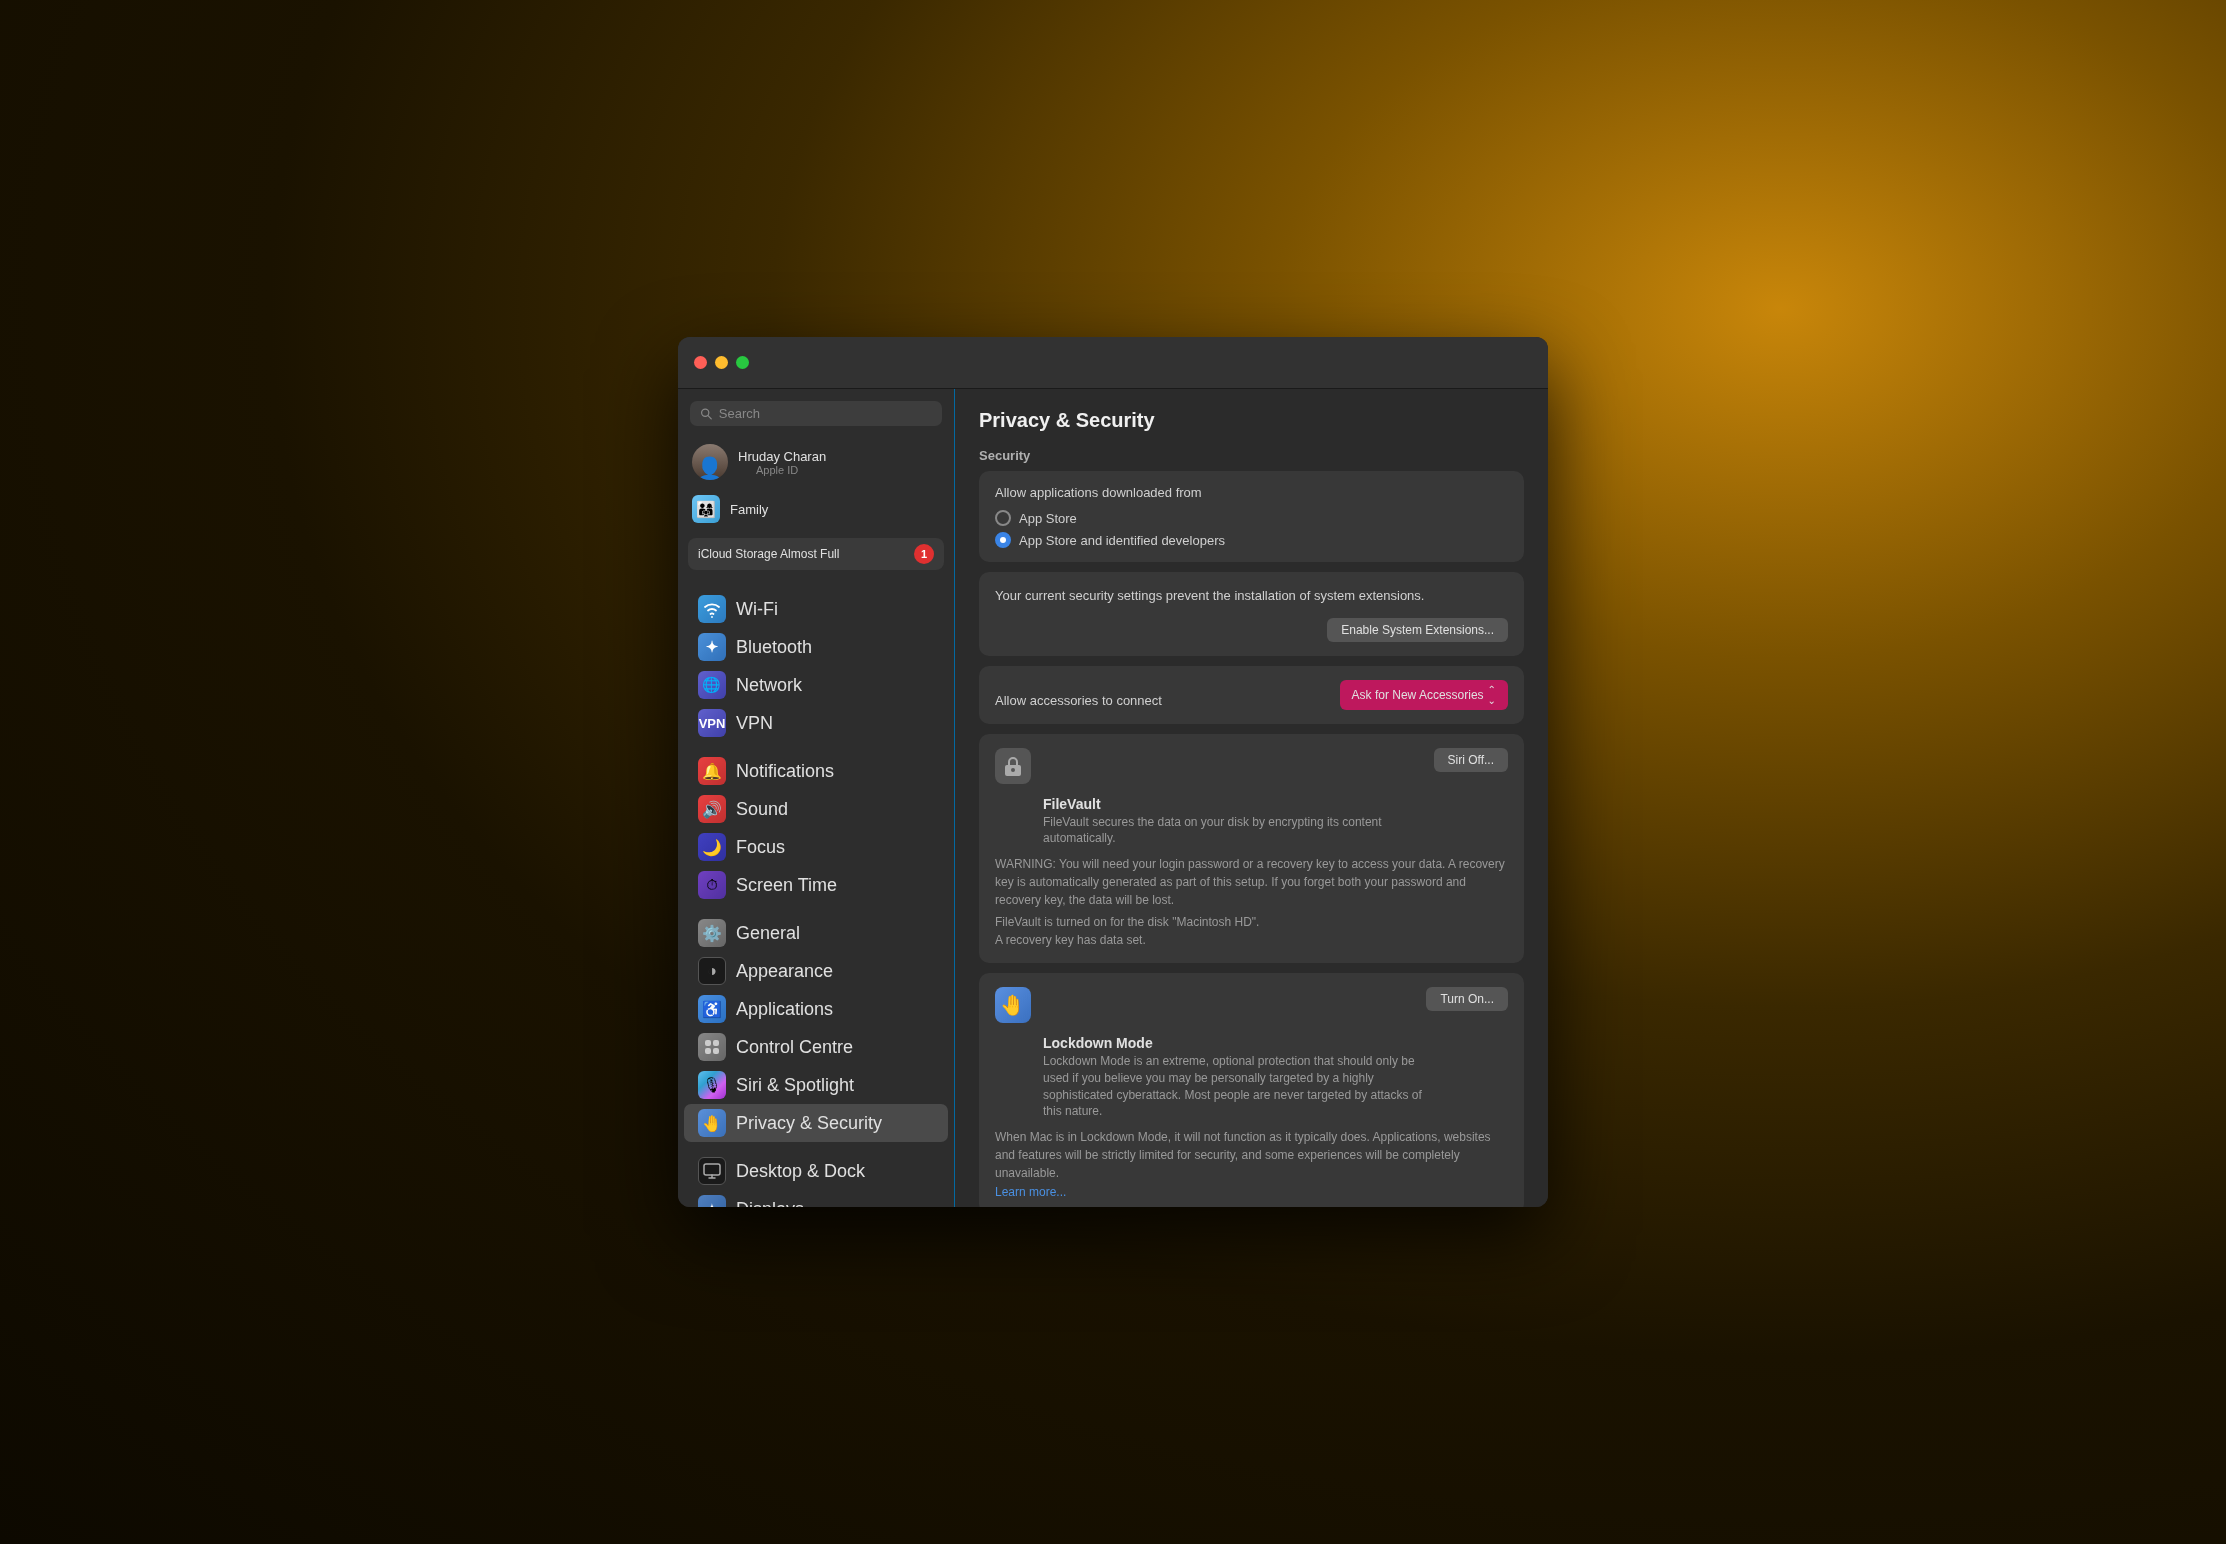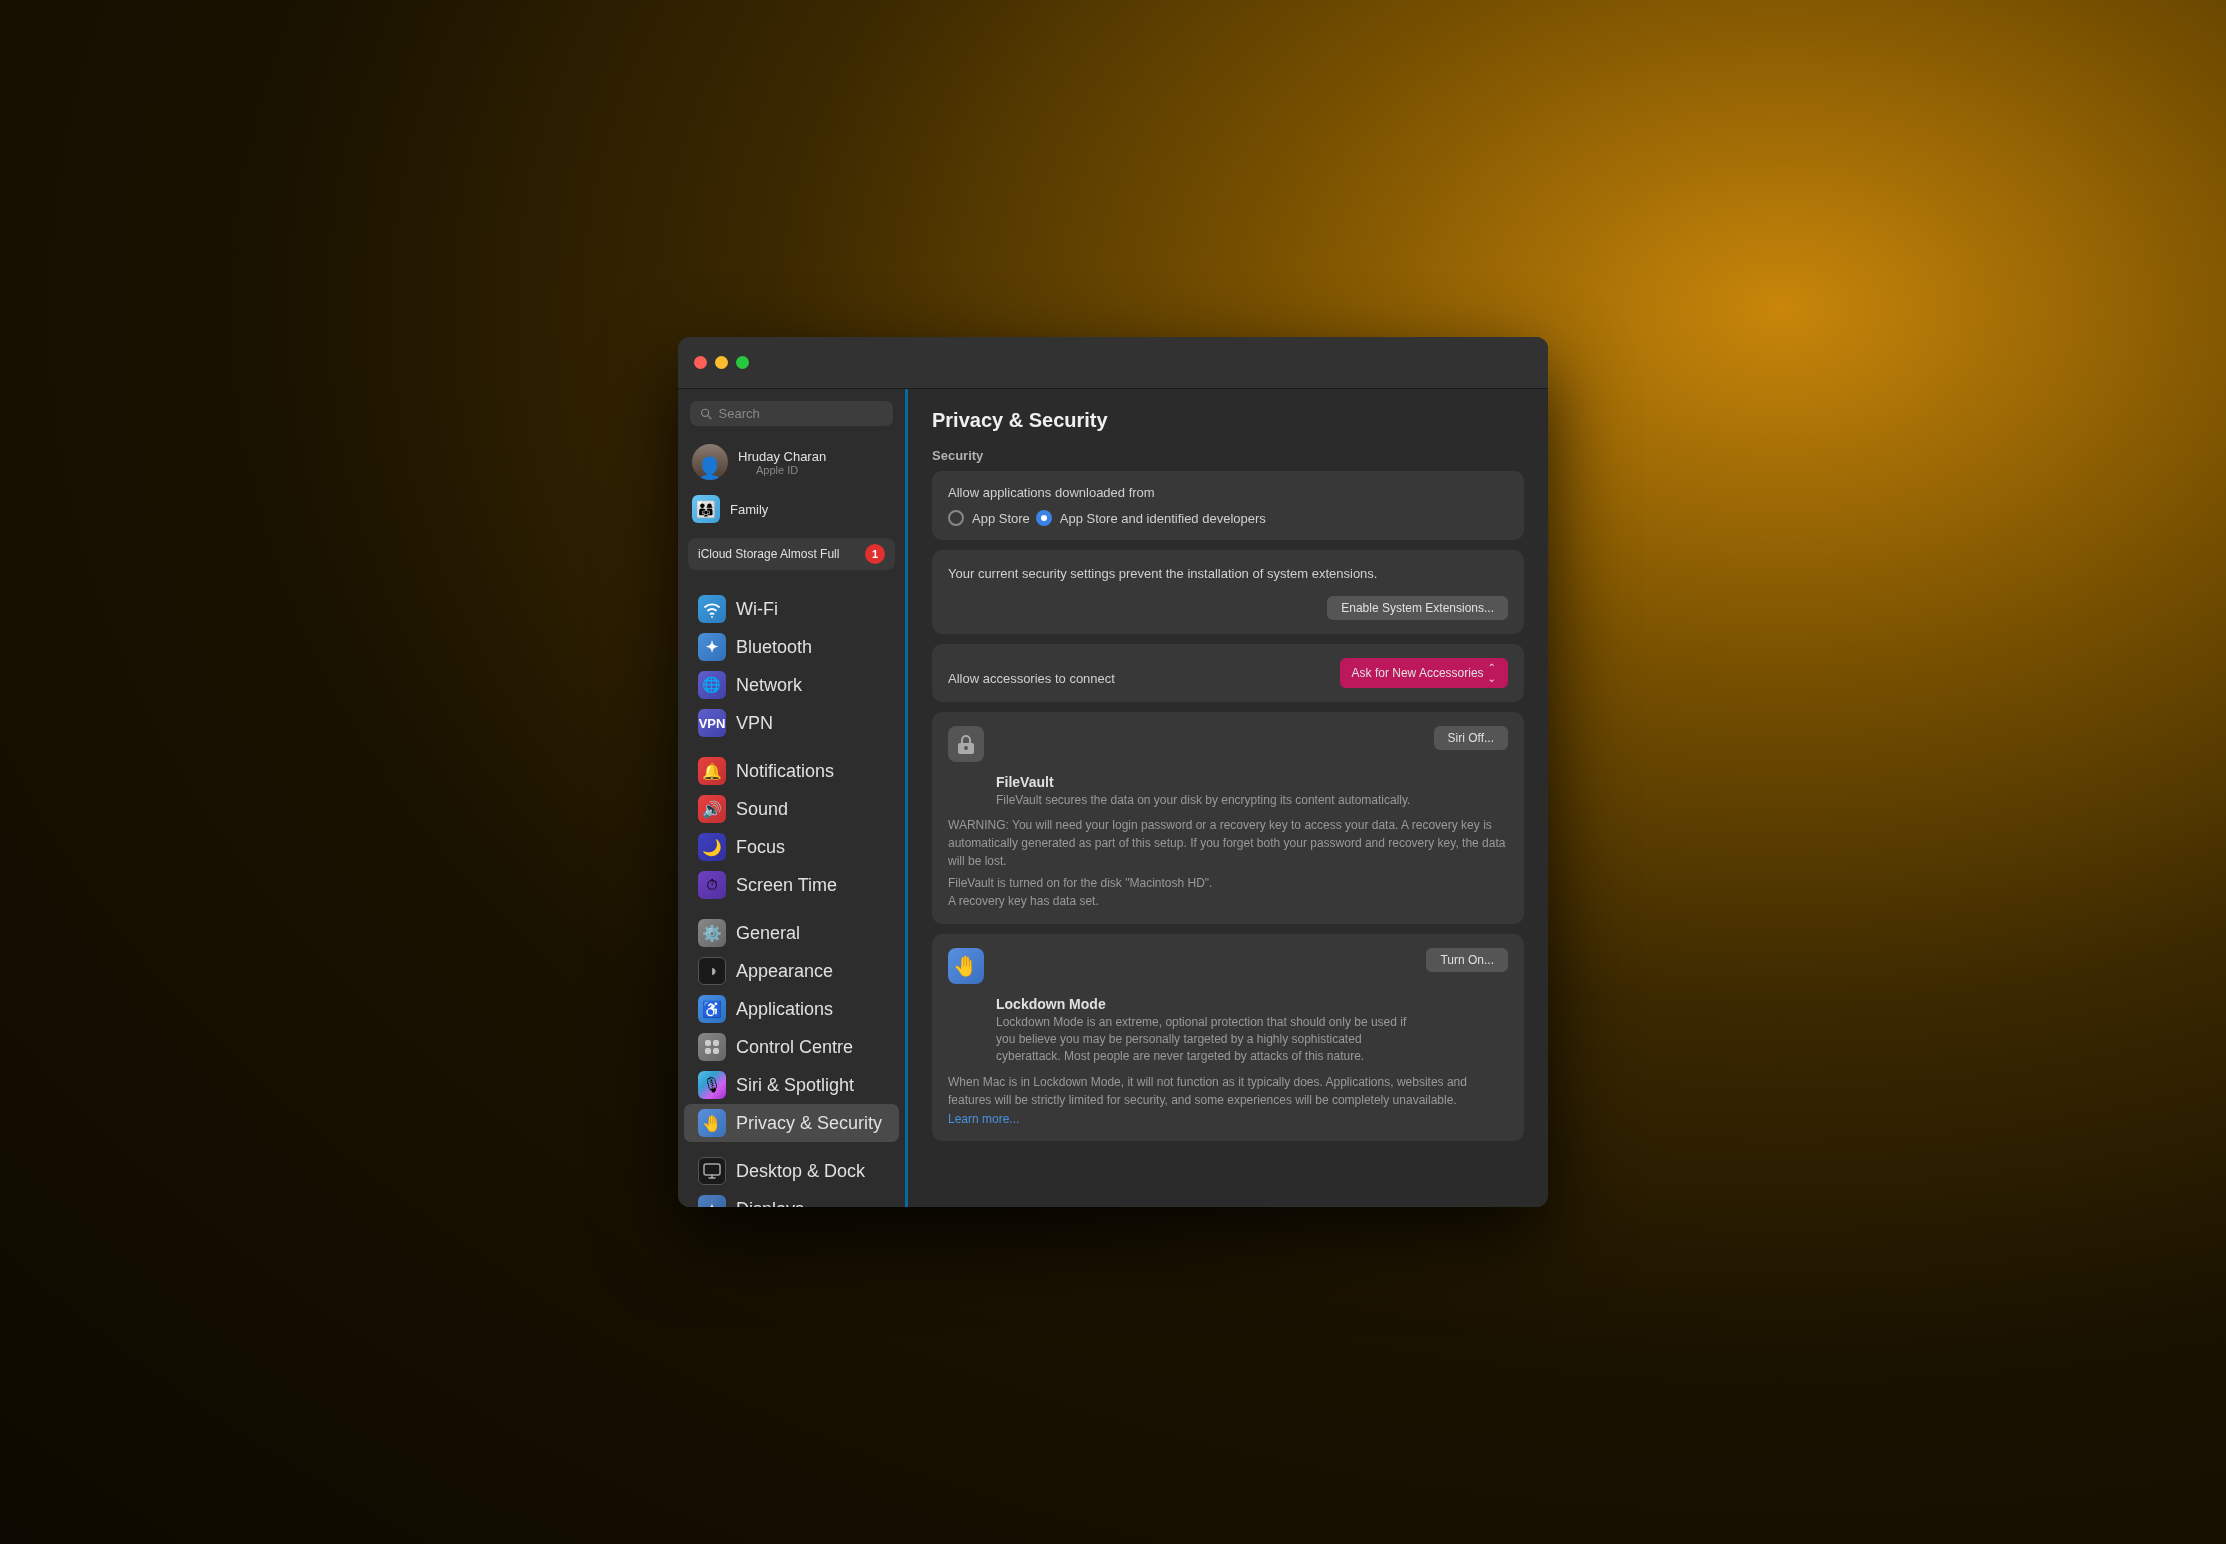"Search" .sidebar { border-right: 3px solid #0369a1 -> 1px solid #0369a1; width: 230px -> 277px }
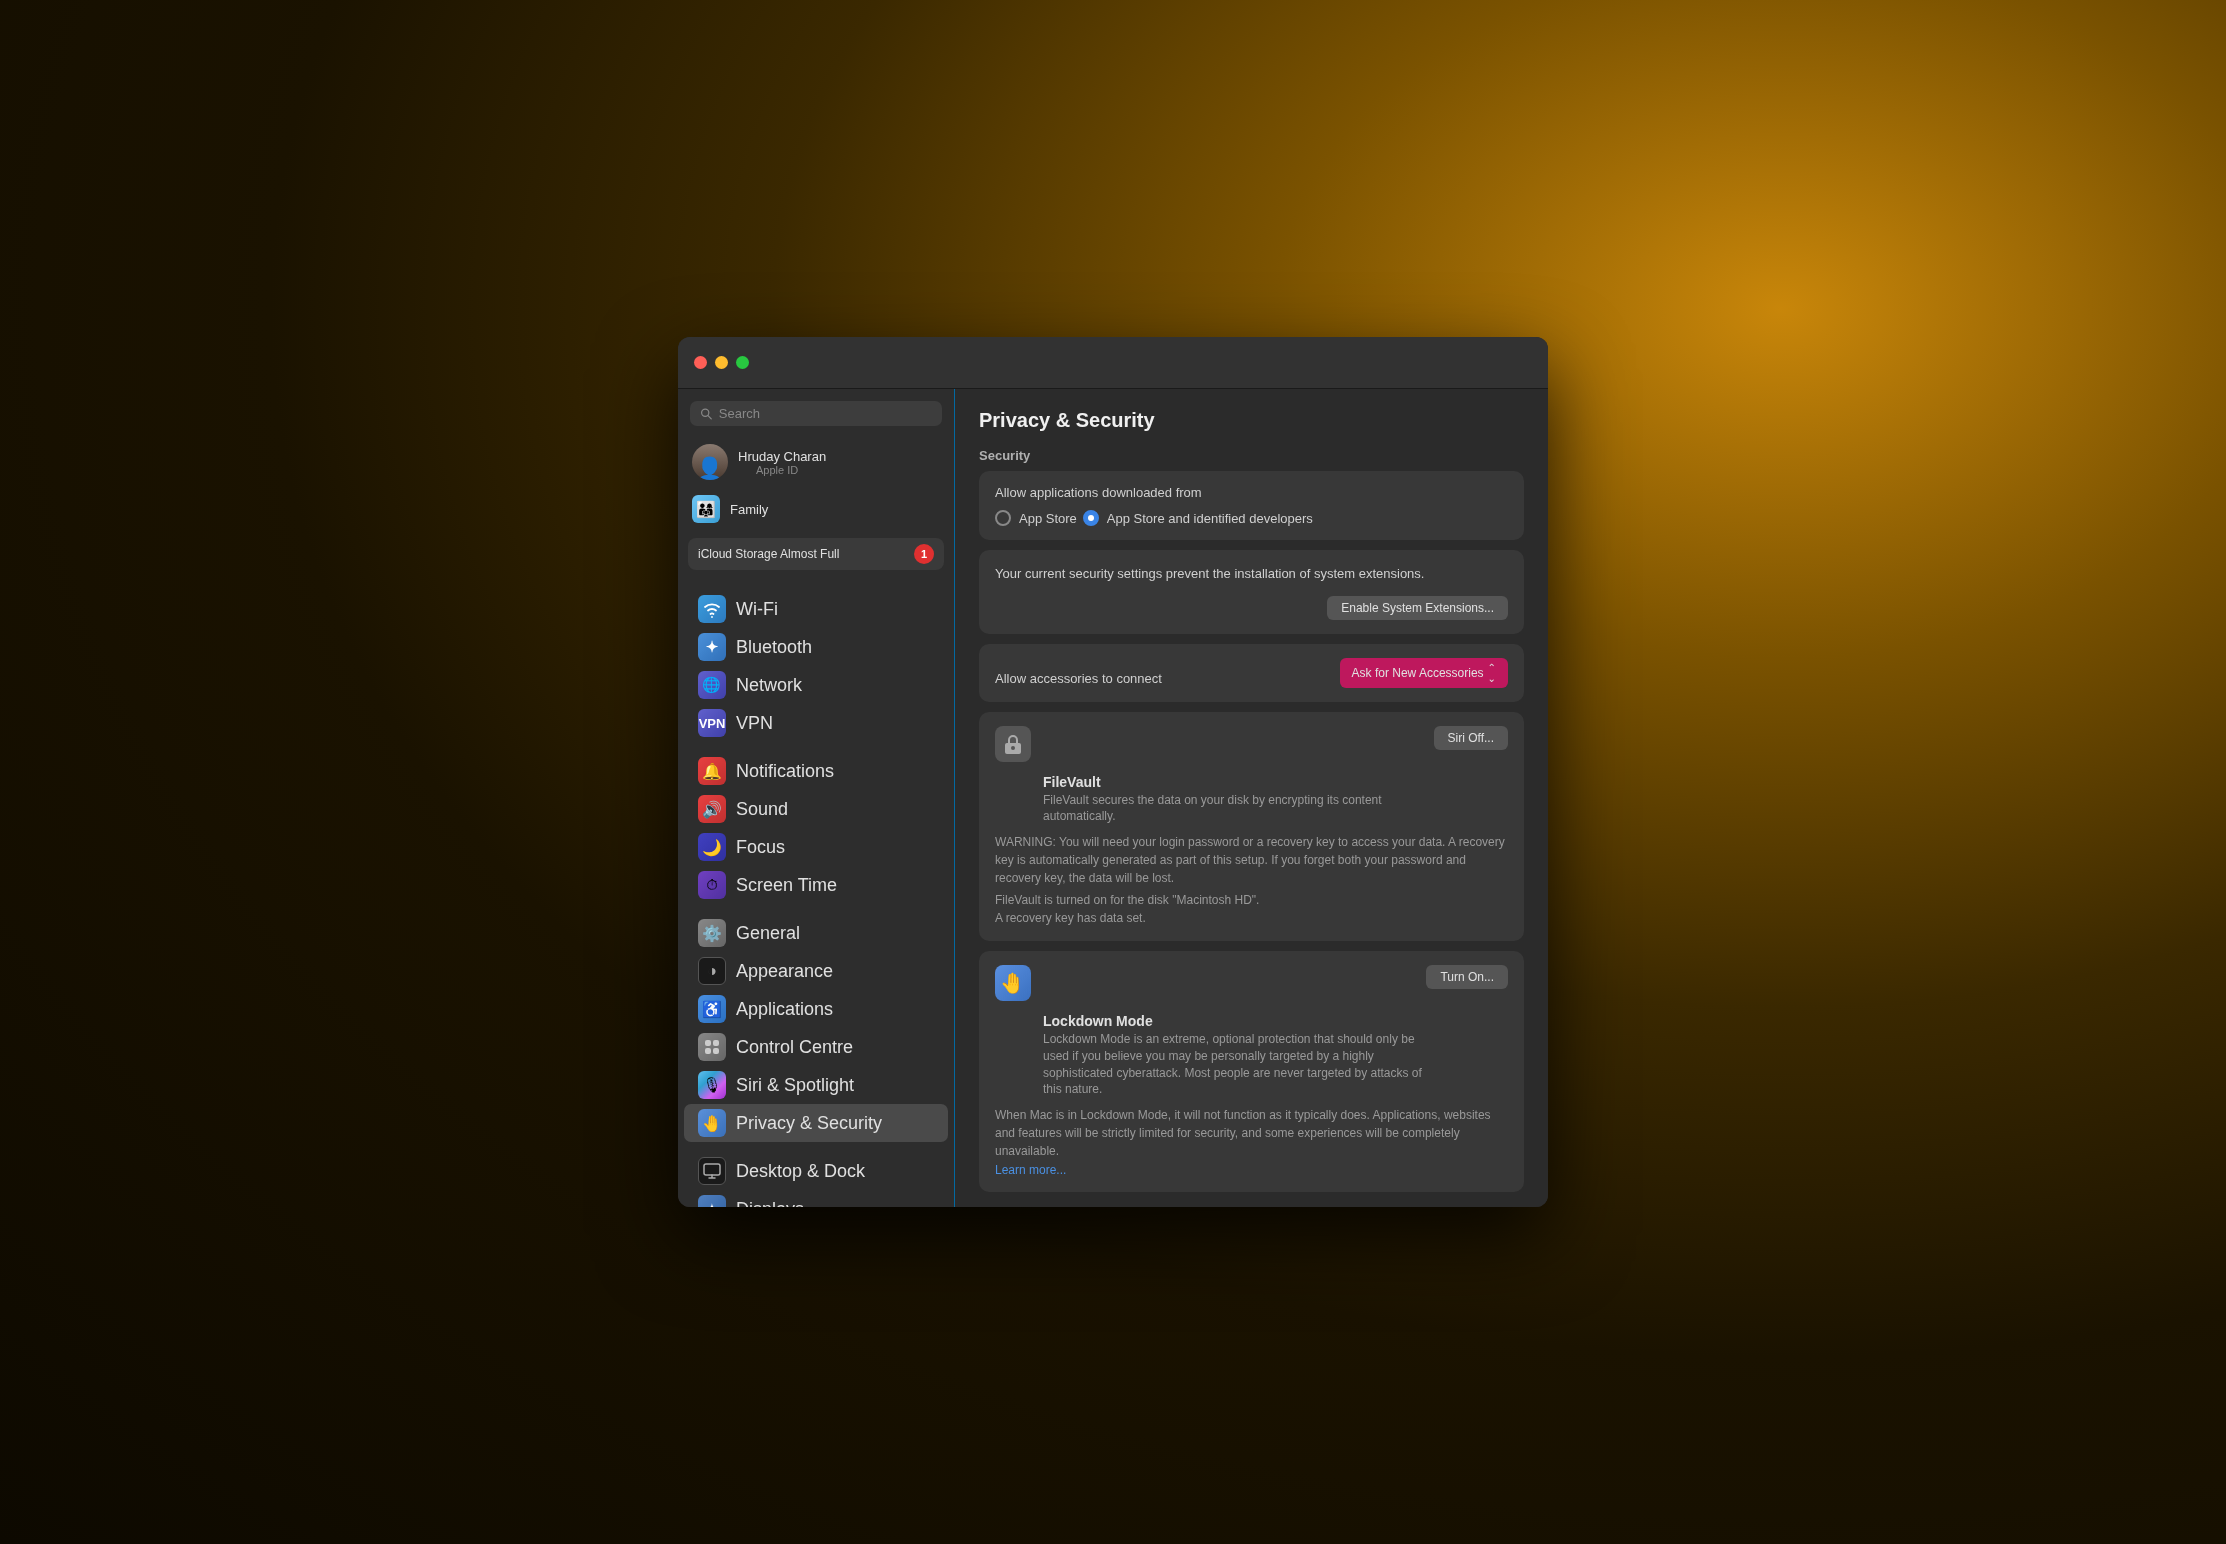"App Store" .radio-group { flex-direction: row -> column }
